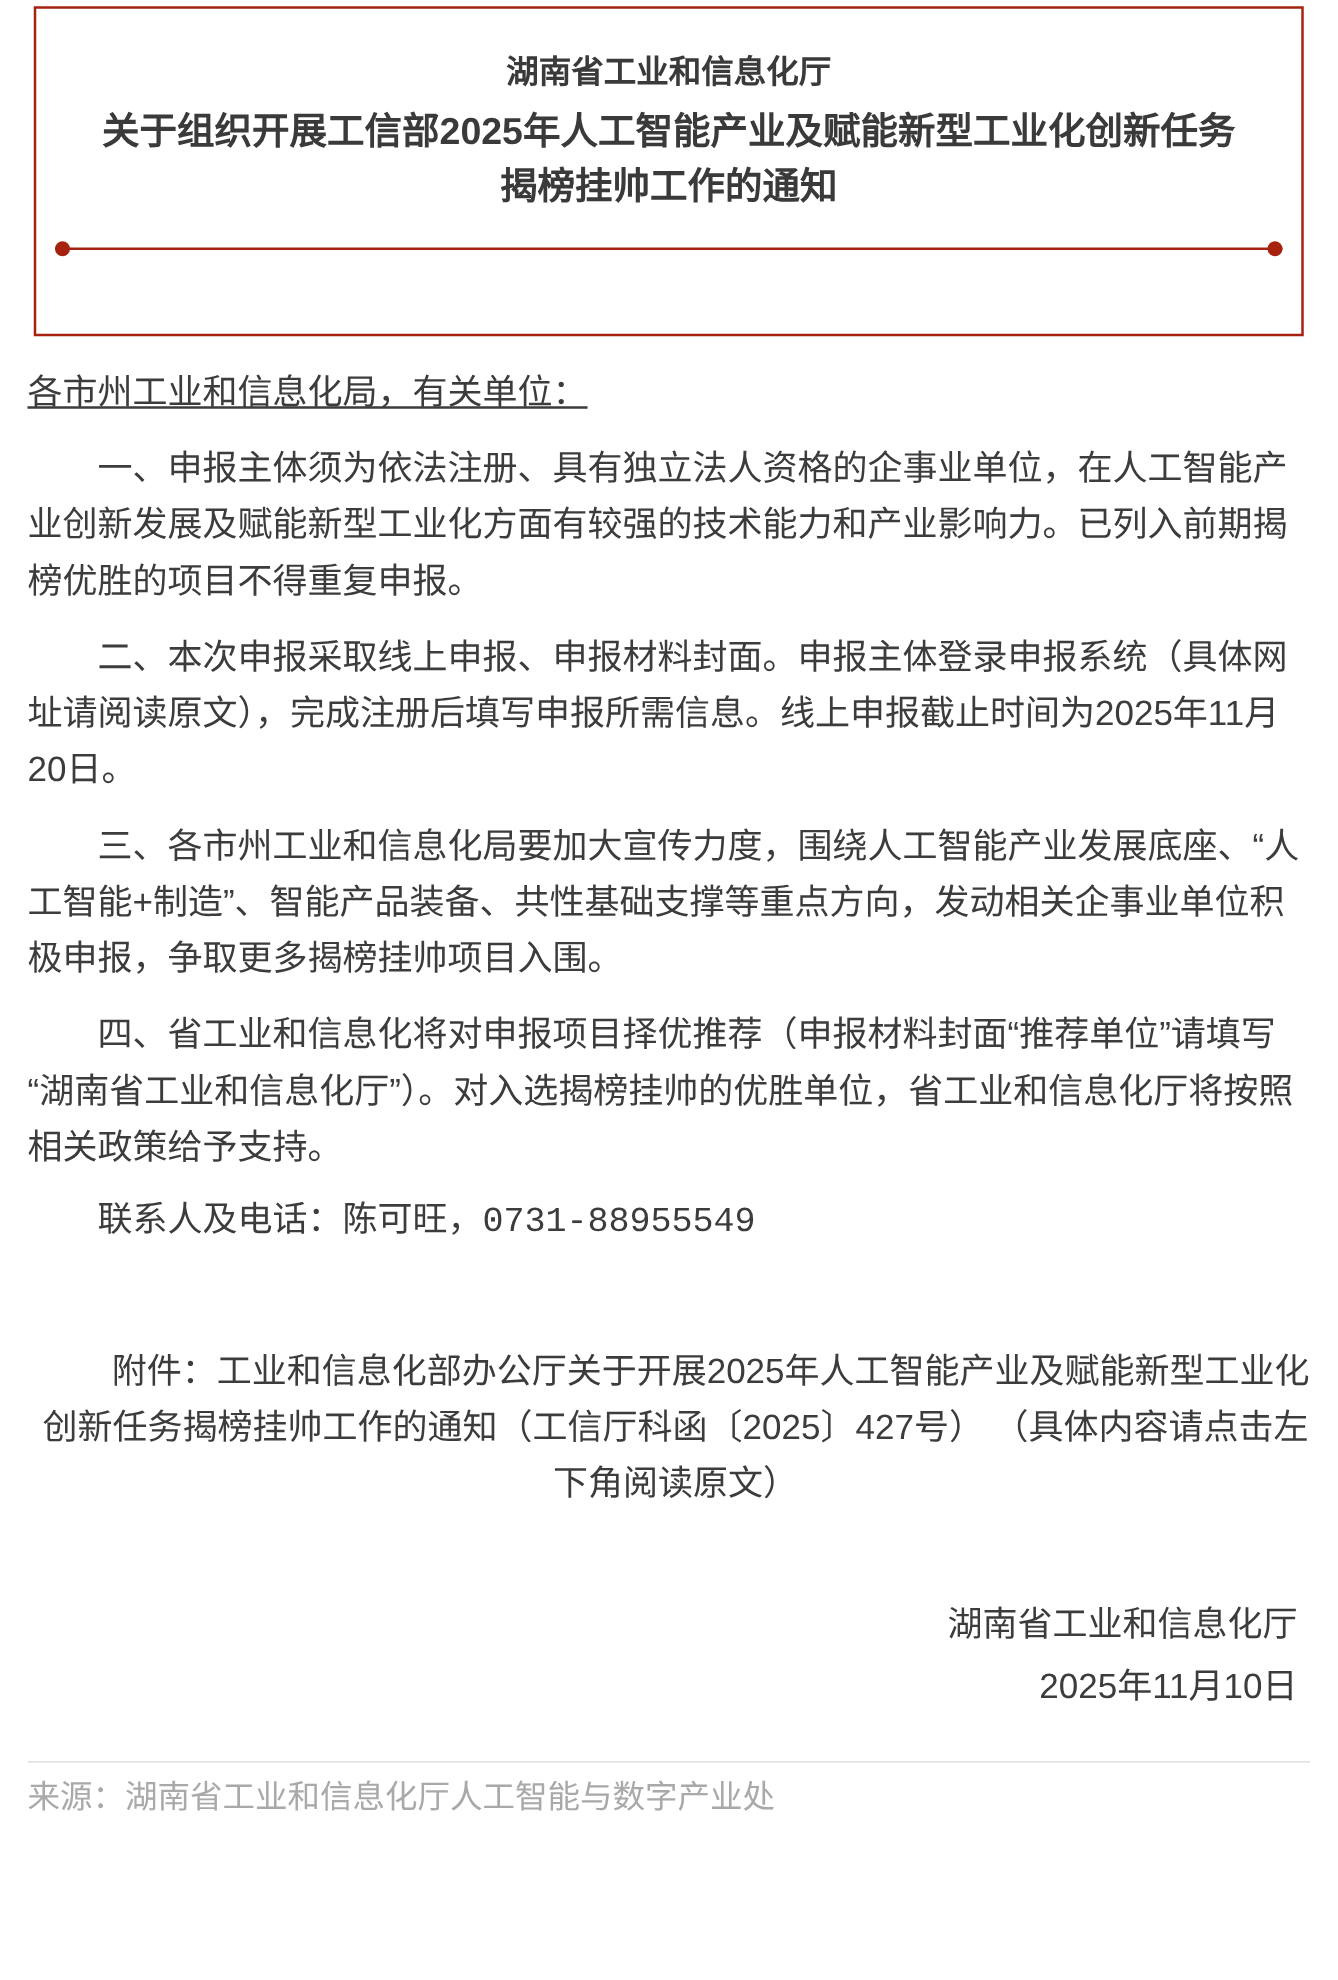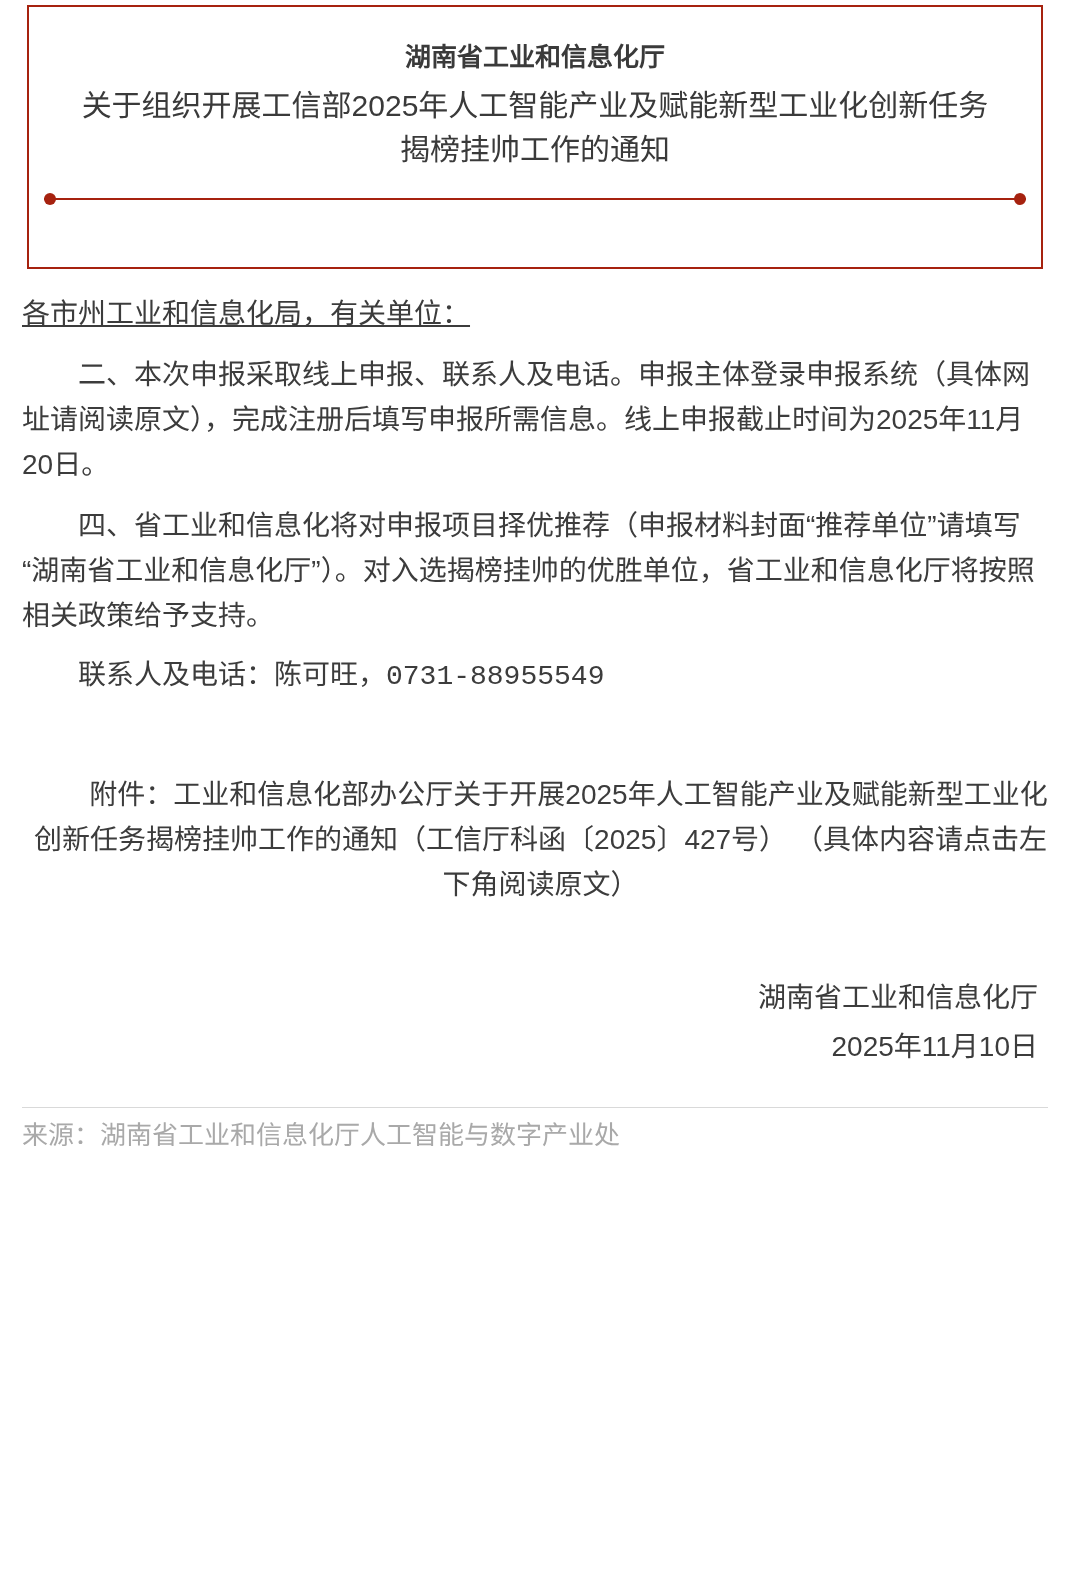"关于组织开展工信部2025年人工智能产业及赋能新型工业化创新任务揭榜挂帅工作的通" .doc-title { font-weight: normal -> bold }
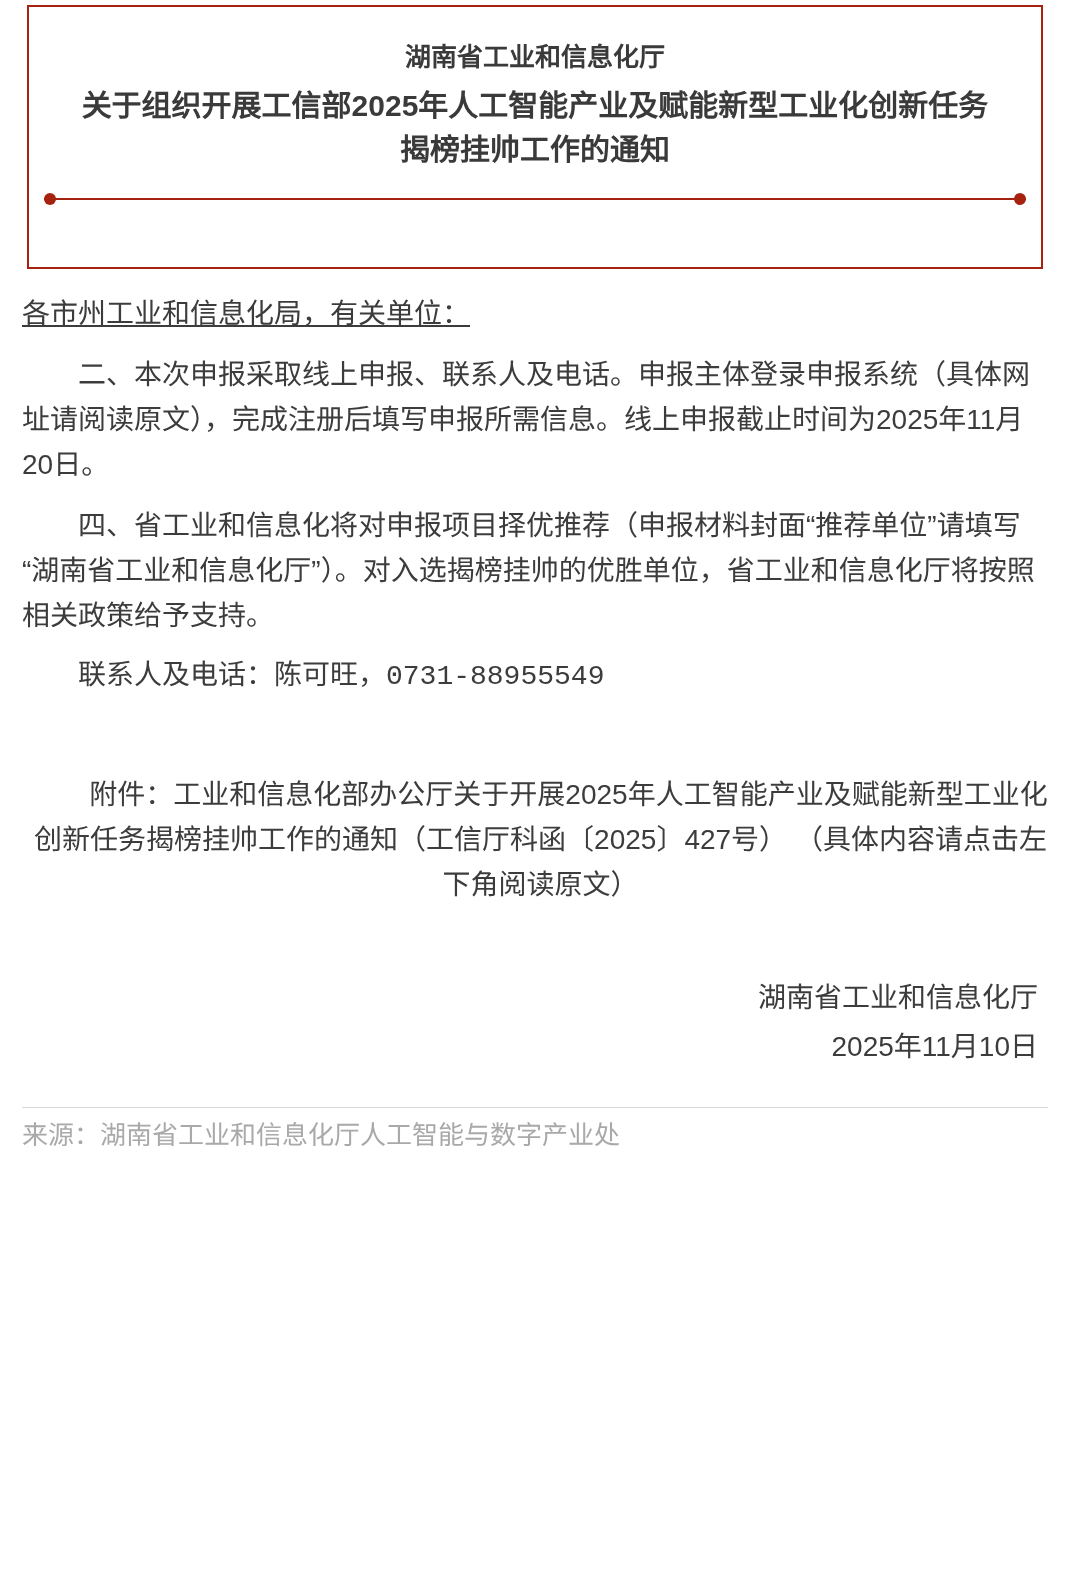"一、申报主体须为依法注册、具有独立法人资格的企事业单位，在人工智能产业创新发展及" p.para { html: none -> <p>一、申报主体须为依法注册、具有独立法人资格的企事业单位，在人工智能产业创新发展及赋能新型工业化方面有较强的技术能力和产业影响力。已列入前期揭榜优胜的项目不得重复申报。</p> }
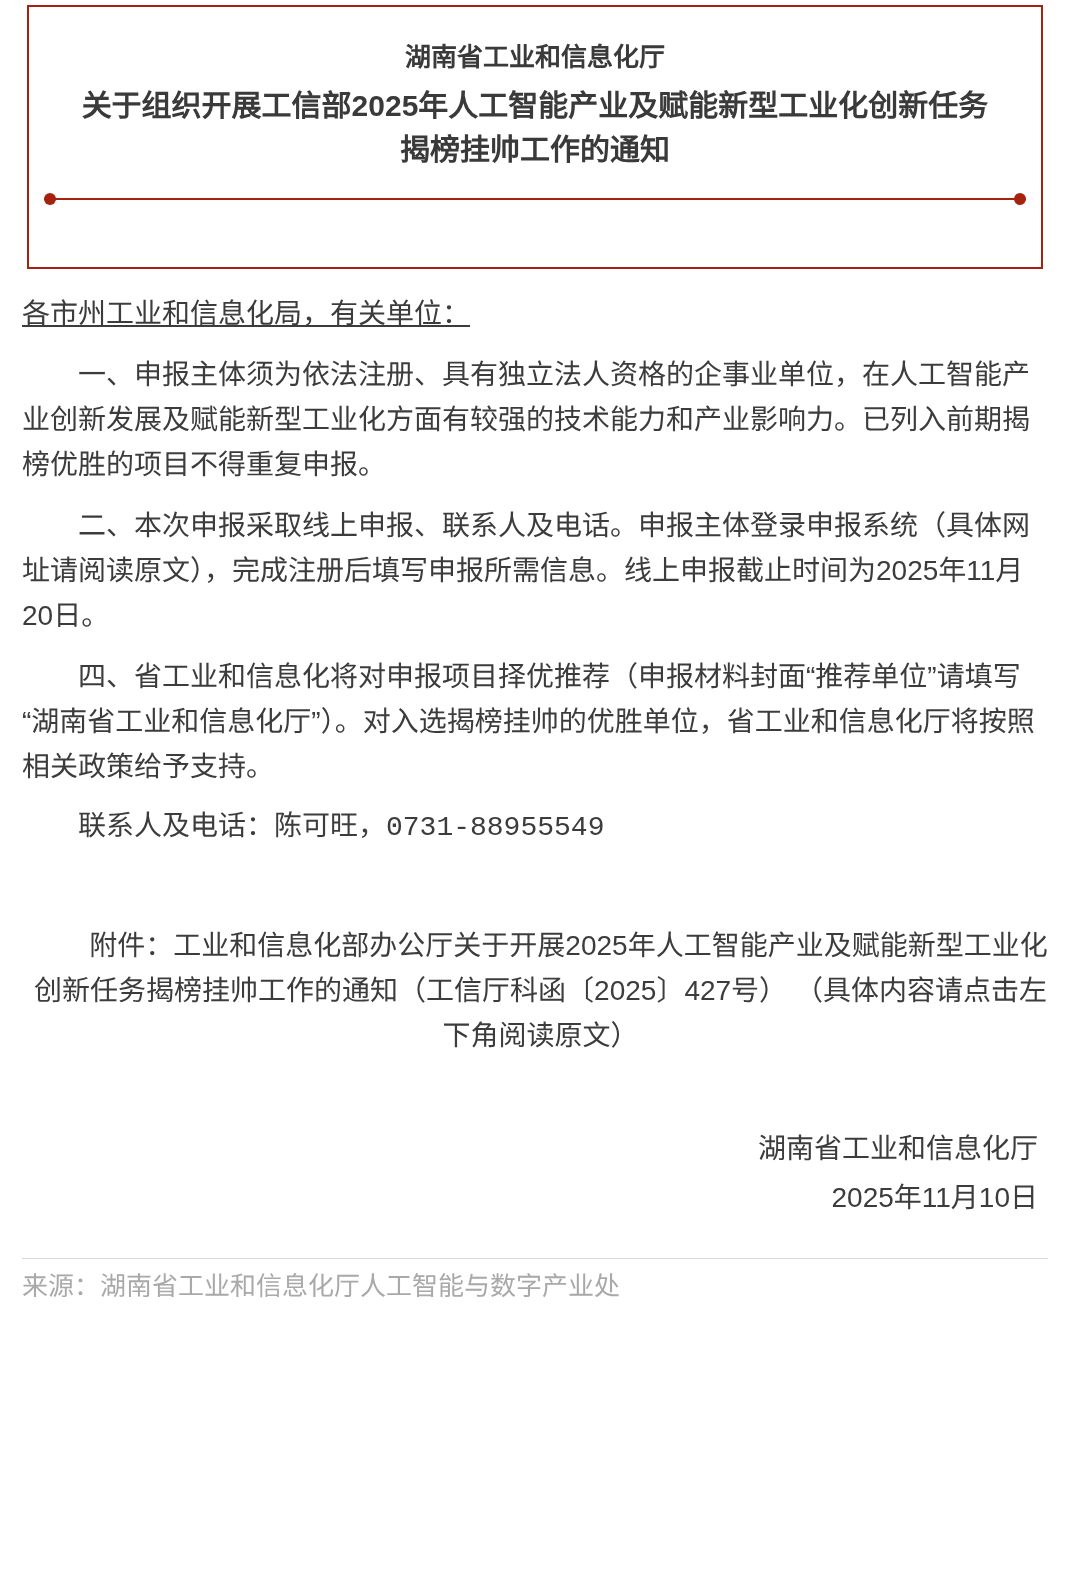"二、本次申报采取线上申报、联系人及电话。申报主体登录申报系统（具体网址请阅读原文" p.para { text: 联系人及电话 -> 申报材料封面 }
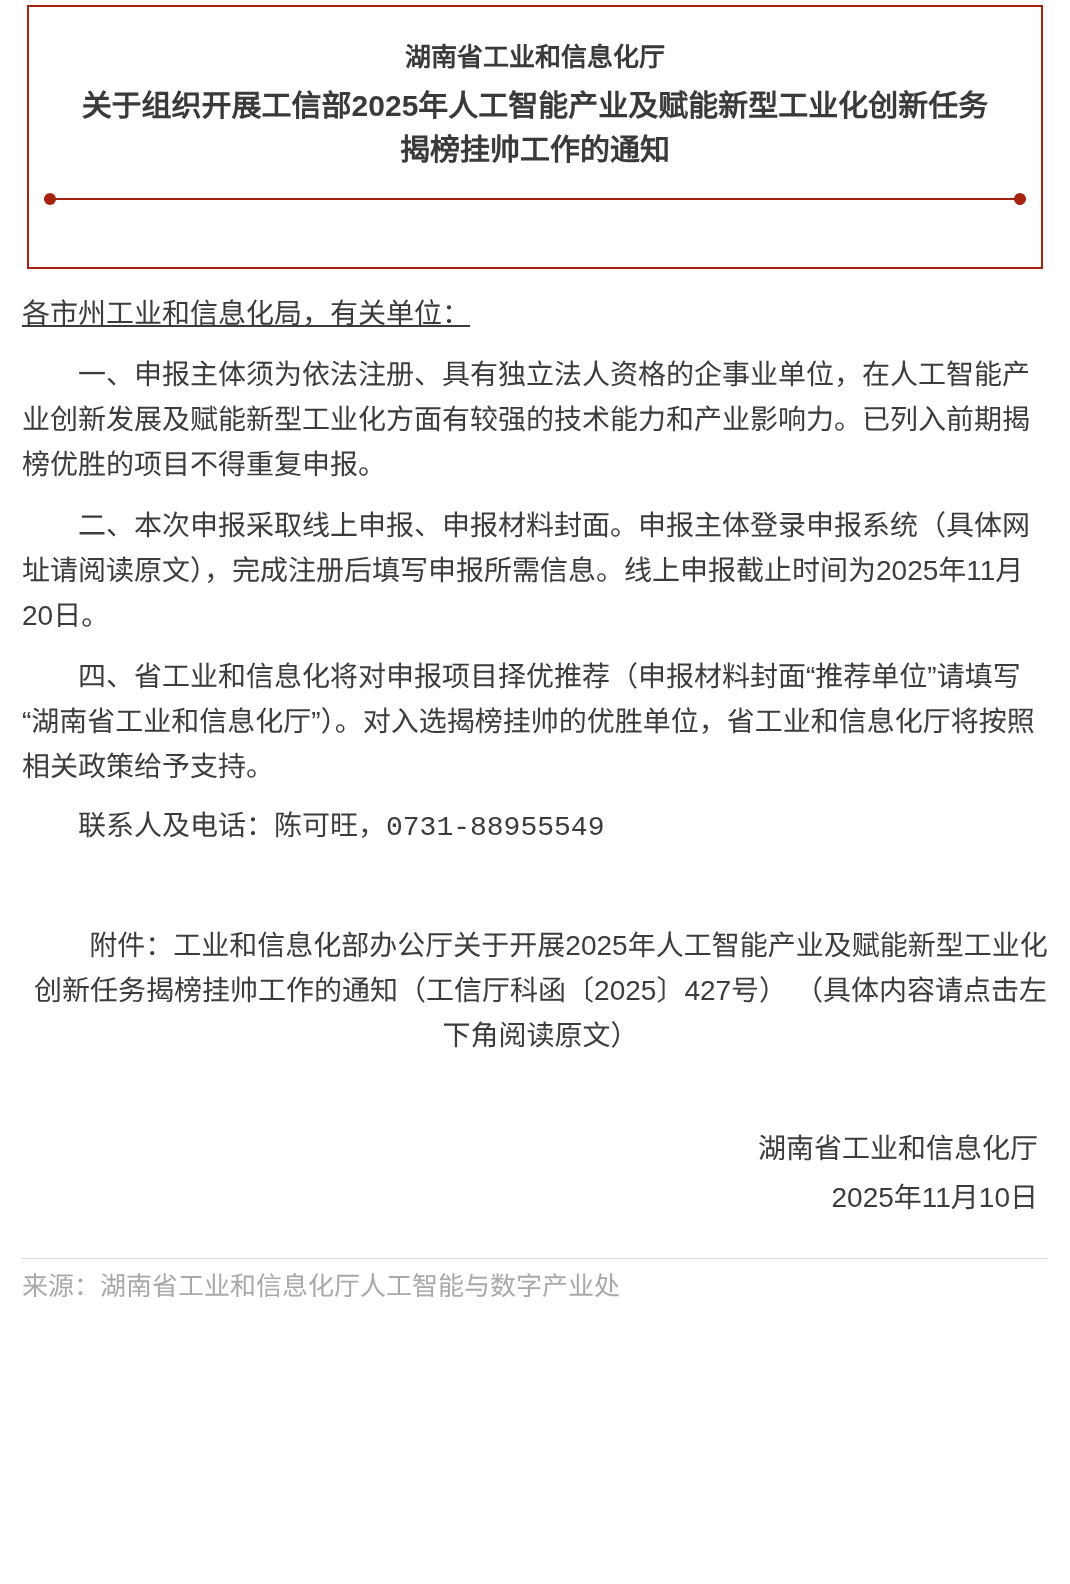"三、各市州工业和信息化局要加大宣传力度，围绕人工智能产业发展底座、“人工智能+制" p.para { html: none -> <p>三、各市州工业和信息化局要加大宣传力度，围绕人工智能产业发展底座、“人工智能+制造”、智能产品装备、共性基础支撑等重点方向，发动相关企事业单位积极申报，争取更多揭榜挂帅项目入围。</p> }
